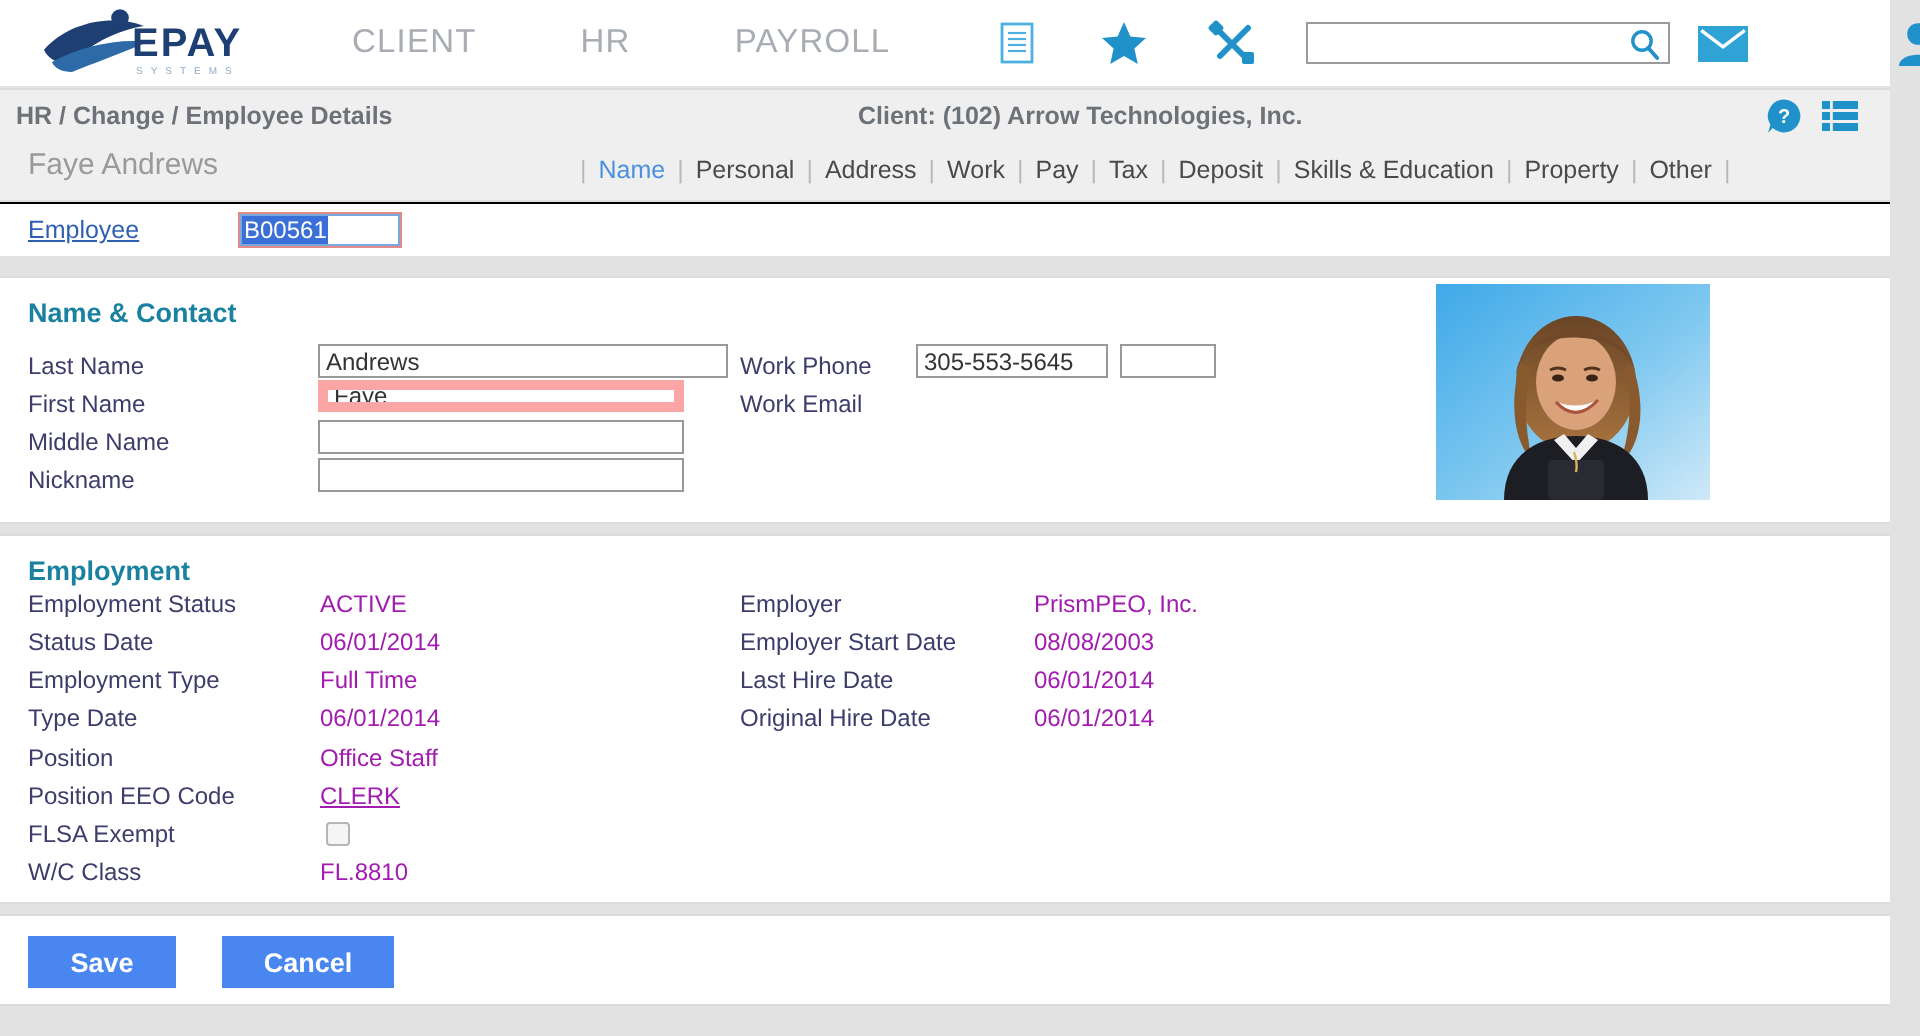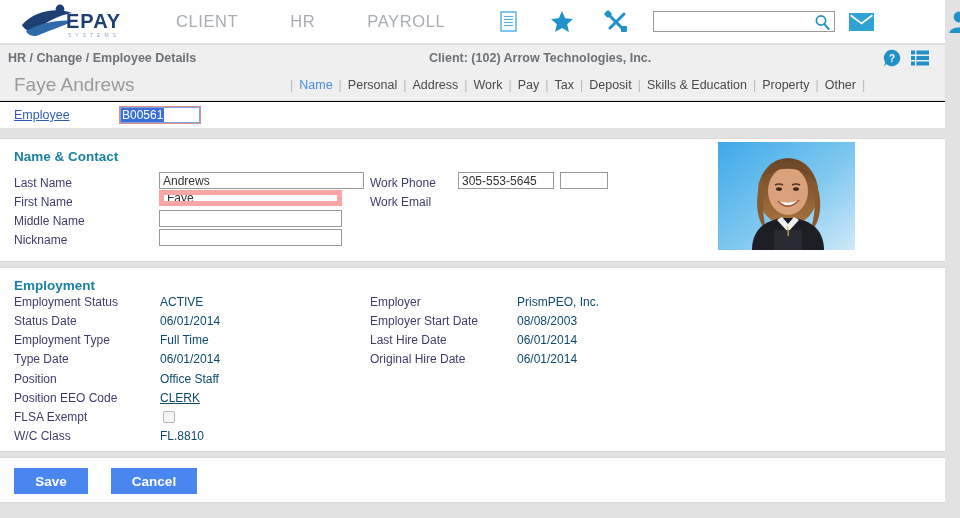"Faye Andrews" .emp-title { font-size: 19px -> 15px }
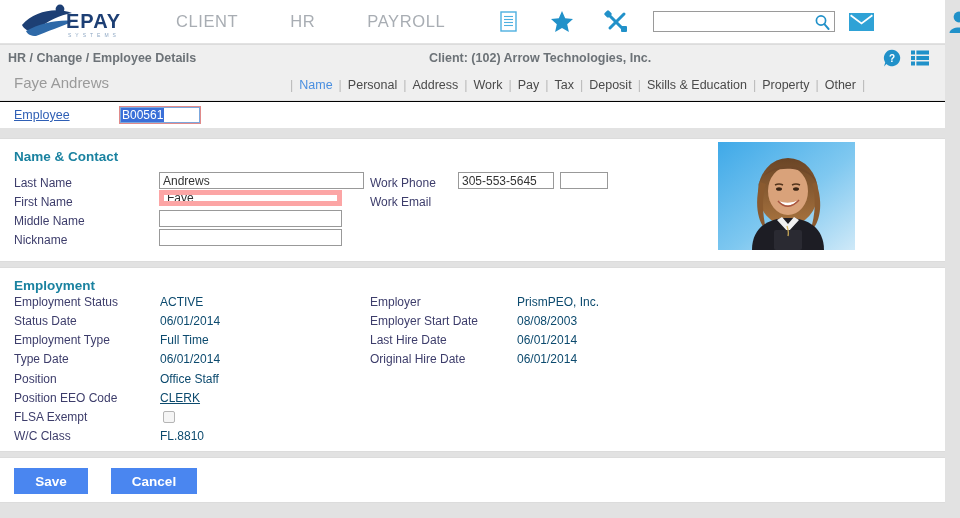"ACTIVE" .roval { color: #0c4a6e -> #a21caf }
